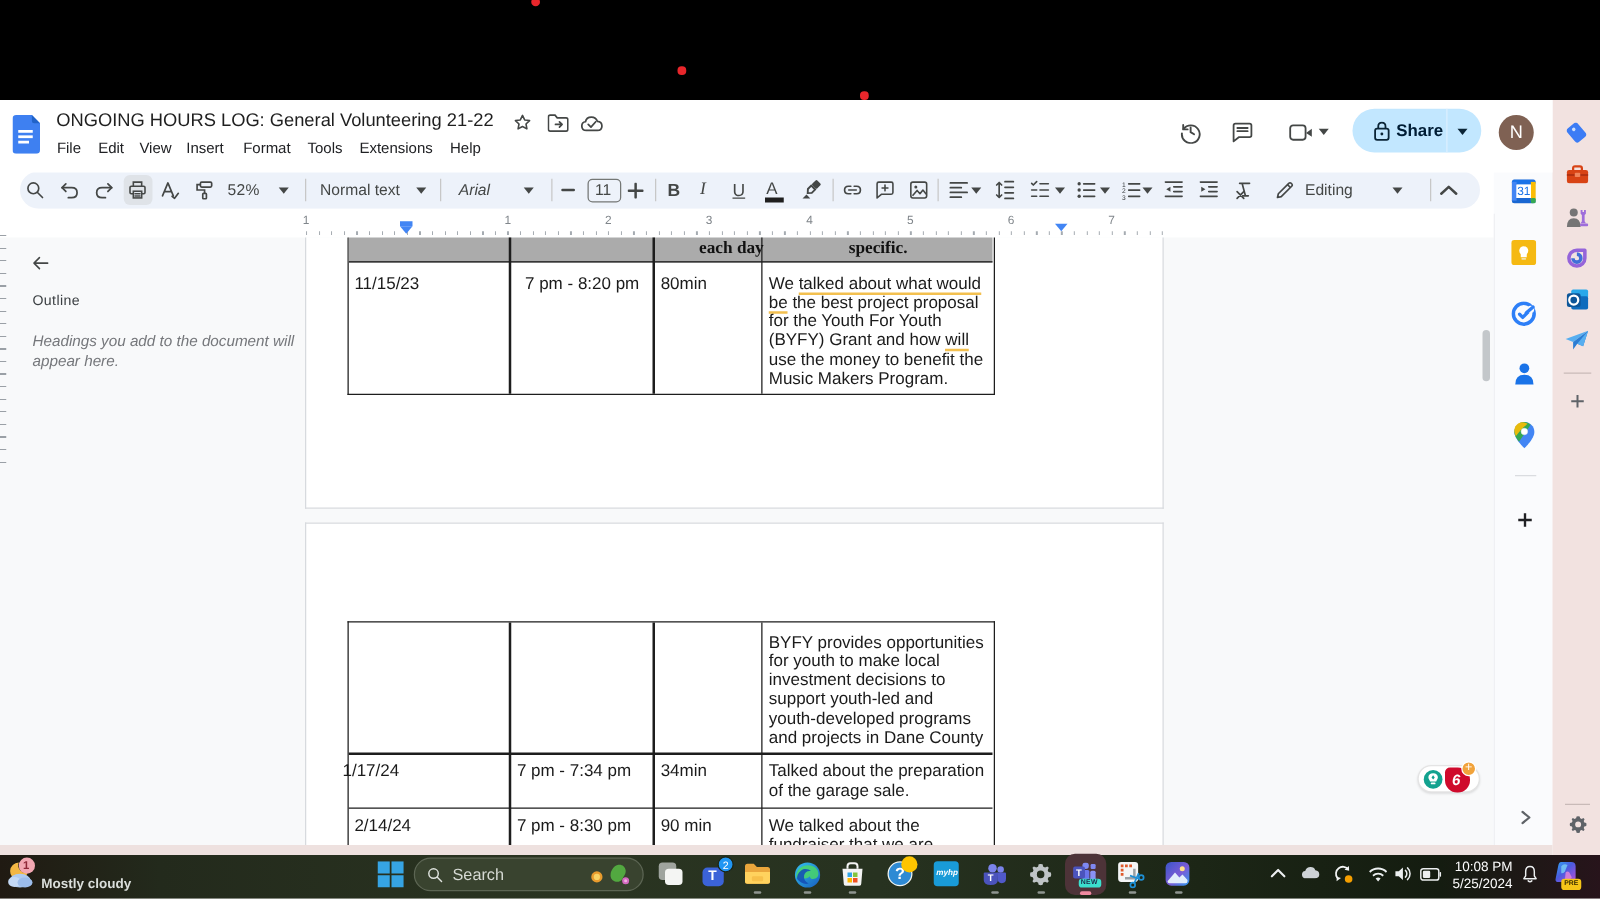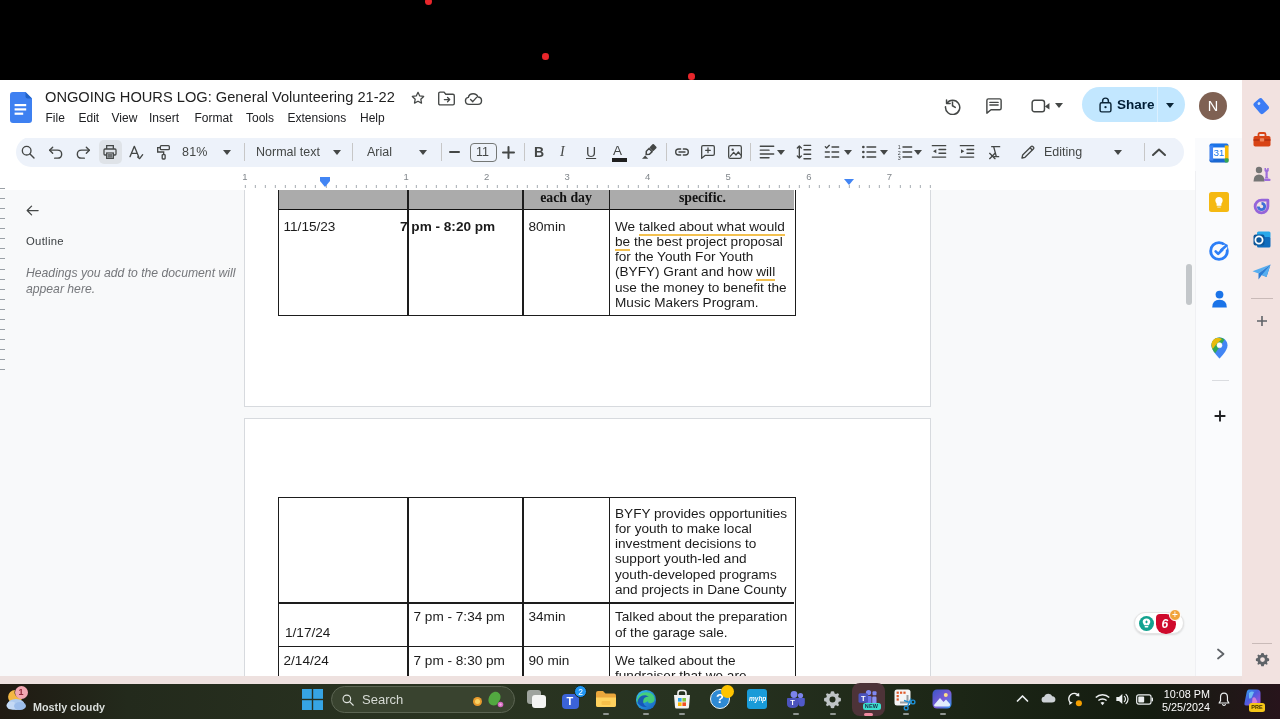"81%" div.abs { text: 81% -> 52% }
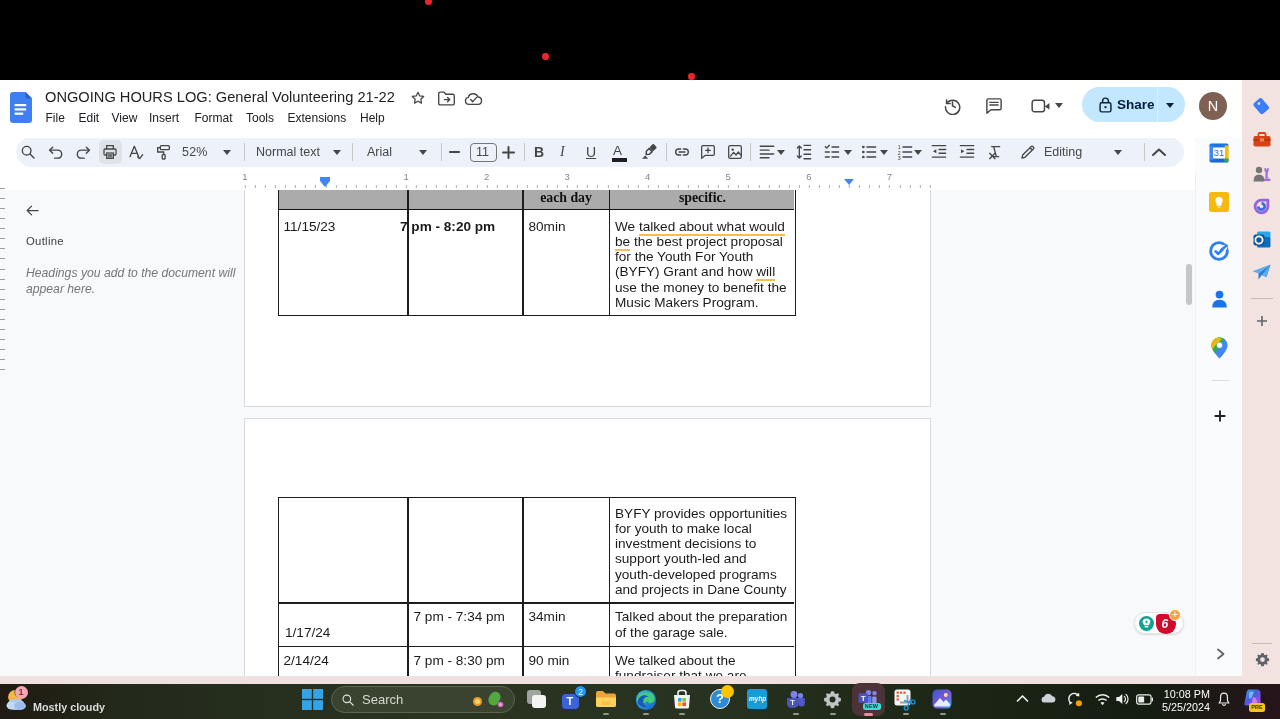"Arial" div.abs { font-style: none -> italic }
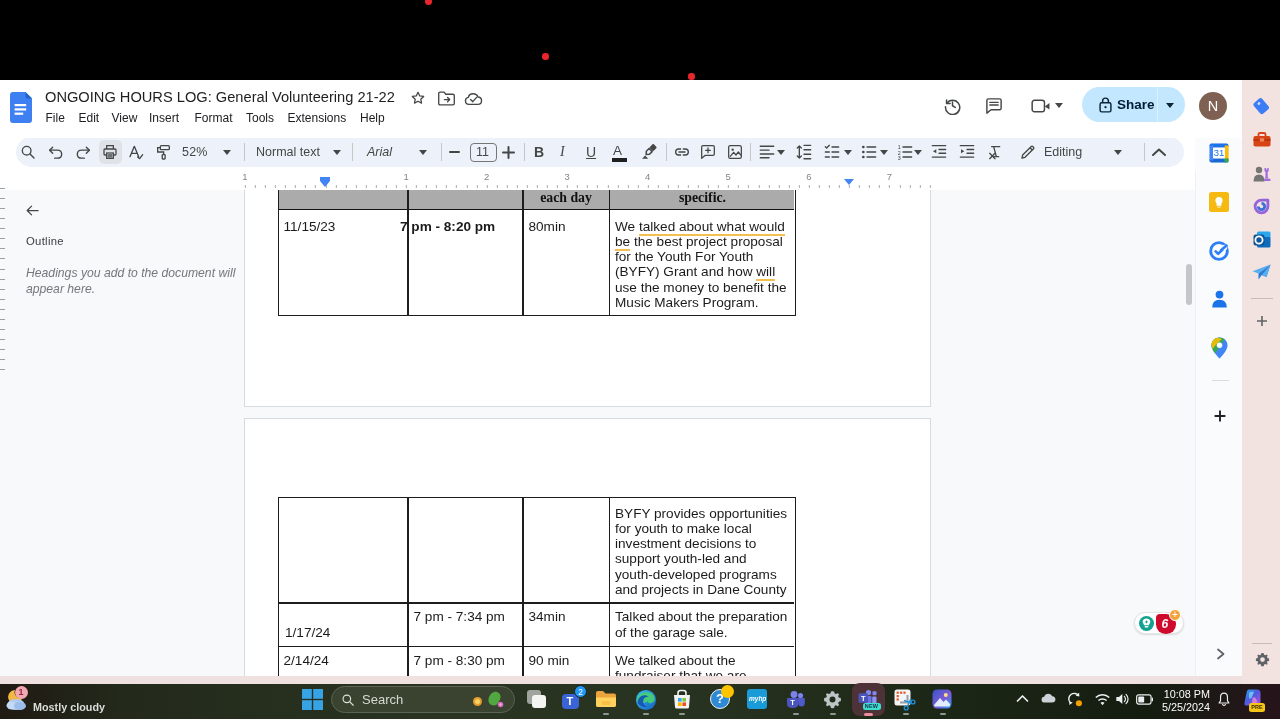"each day" div.abs { text-align: center -> right }
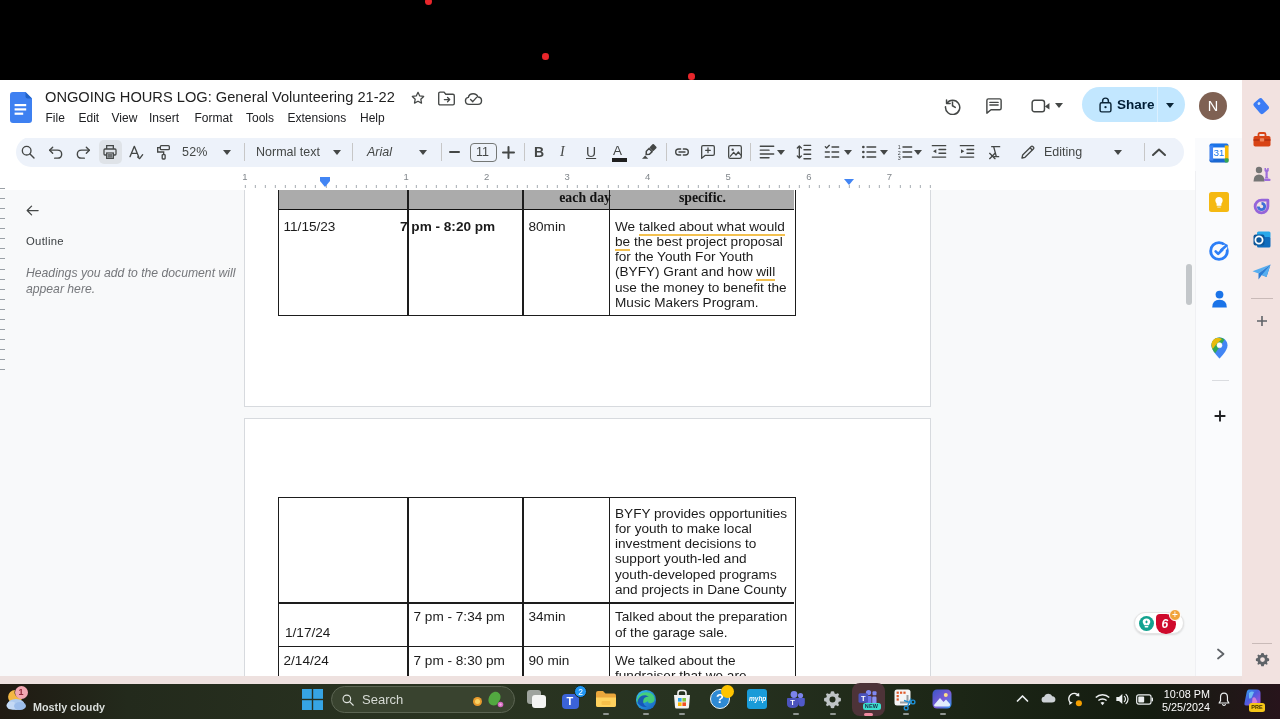"7 pm - 8:20 pm" div.dt { font-weight: bold -> none; left: 400px -> 420px }
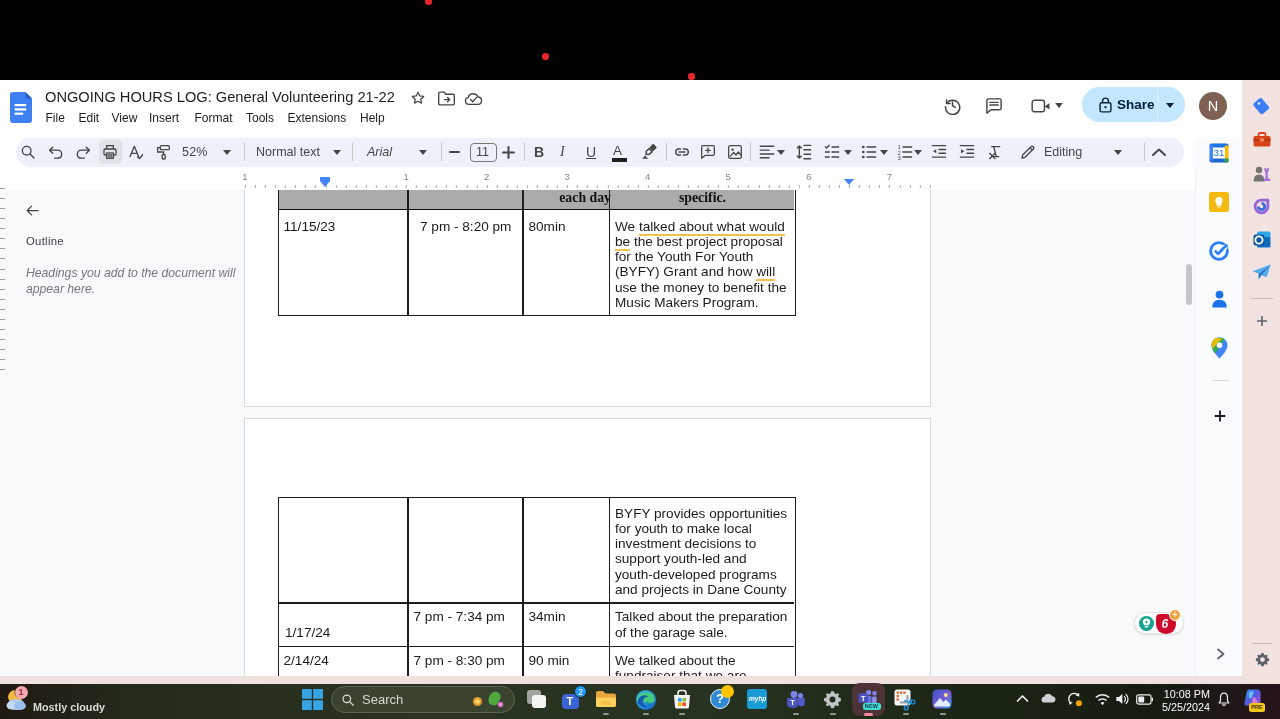"1/17/24" div.dt { left: 285px -> 274px; margin-top: 16px -> none }
